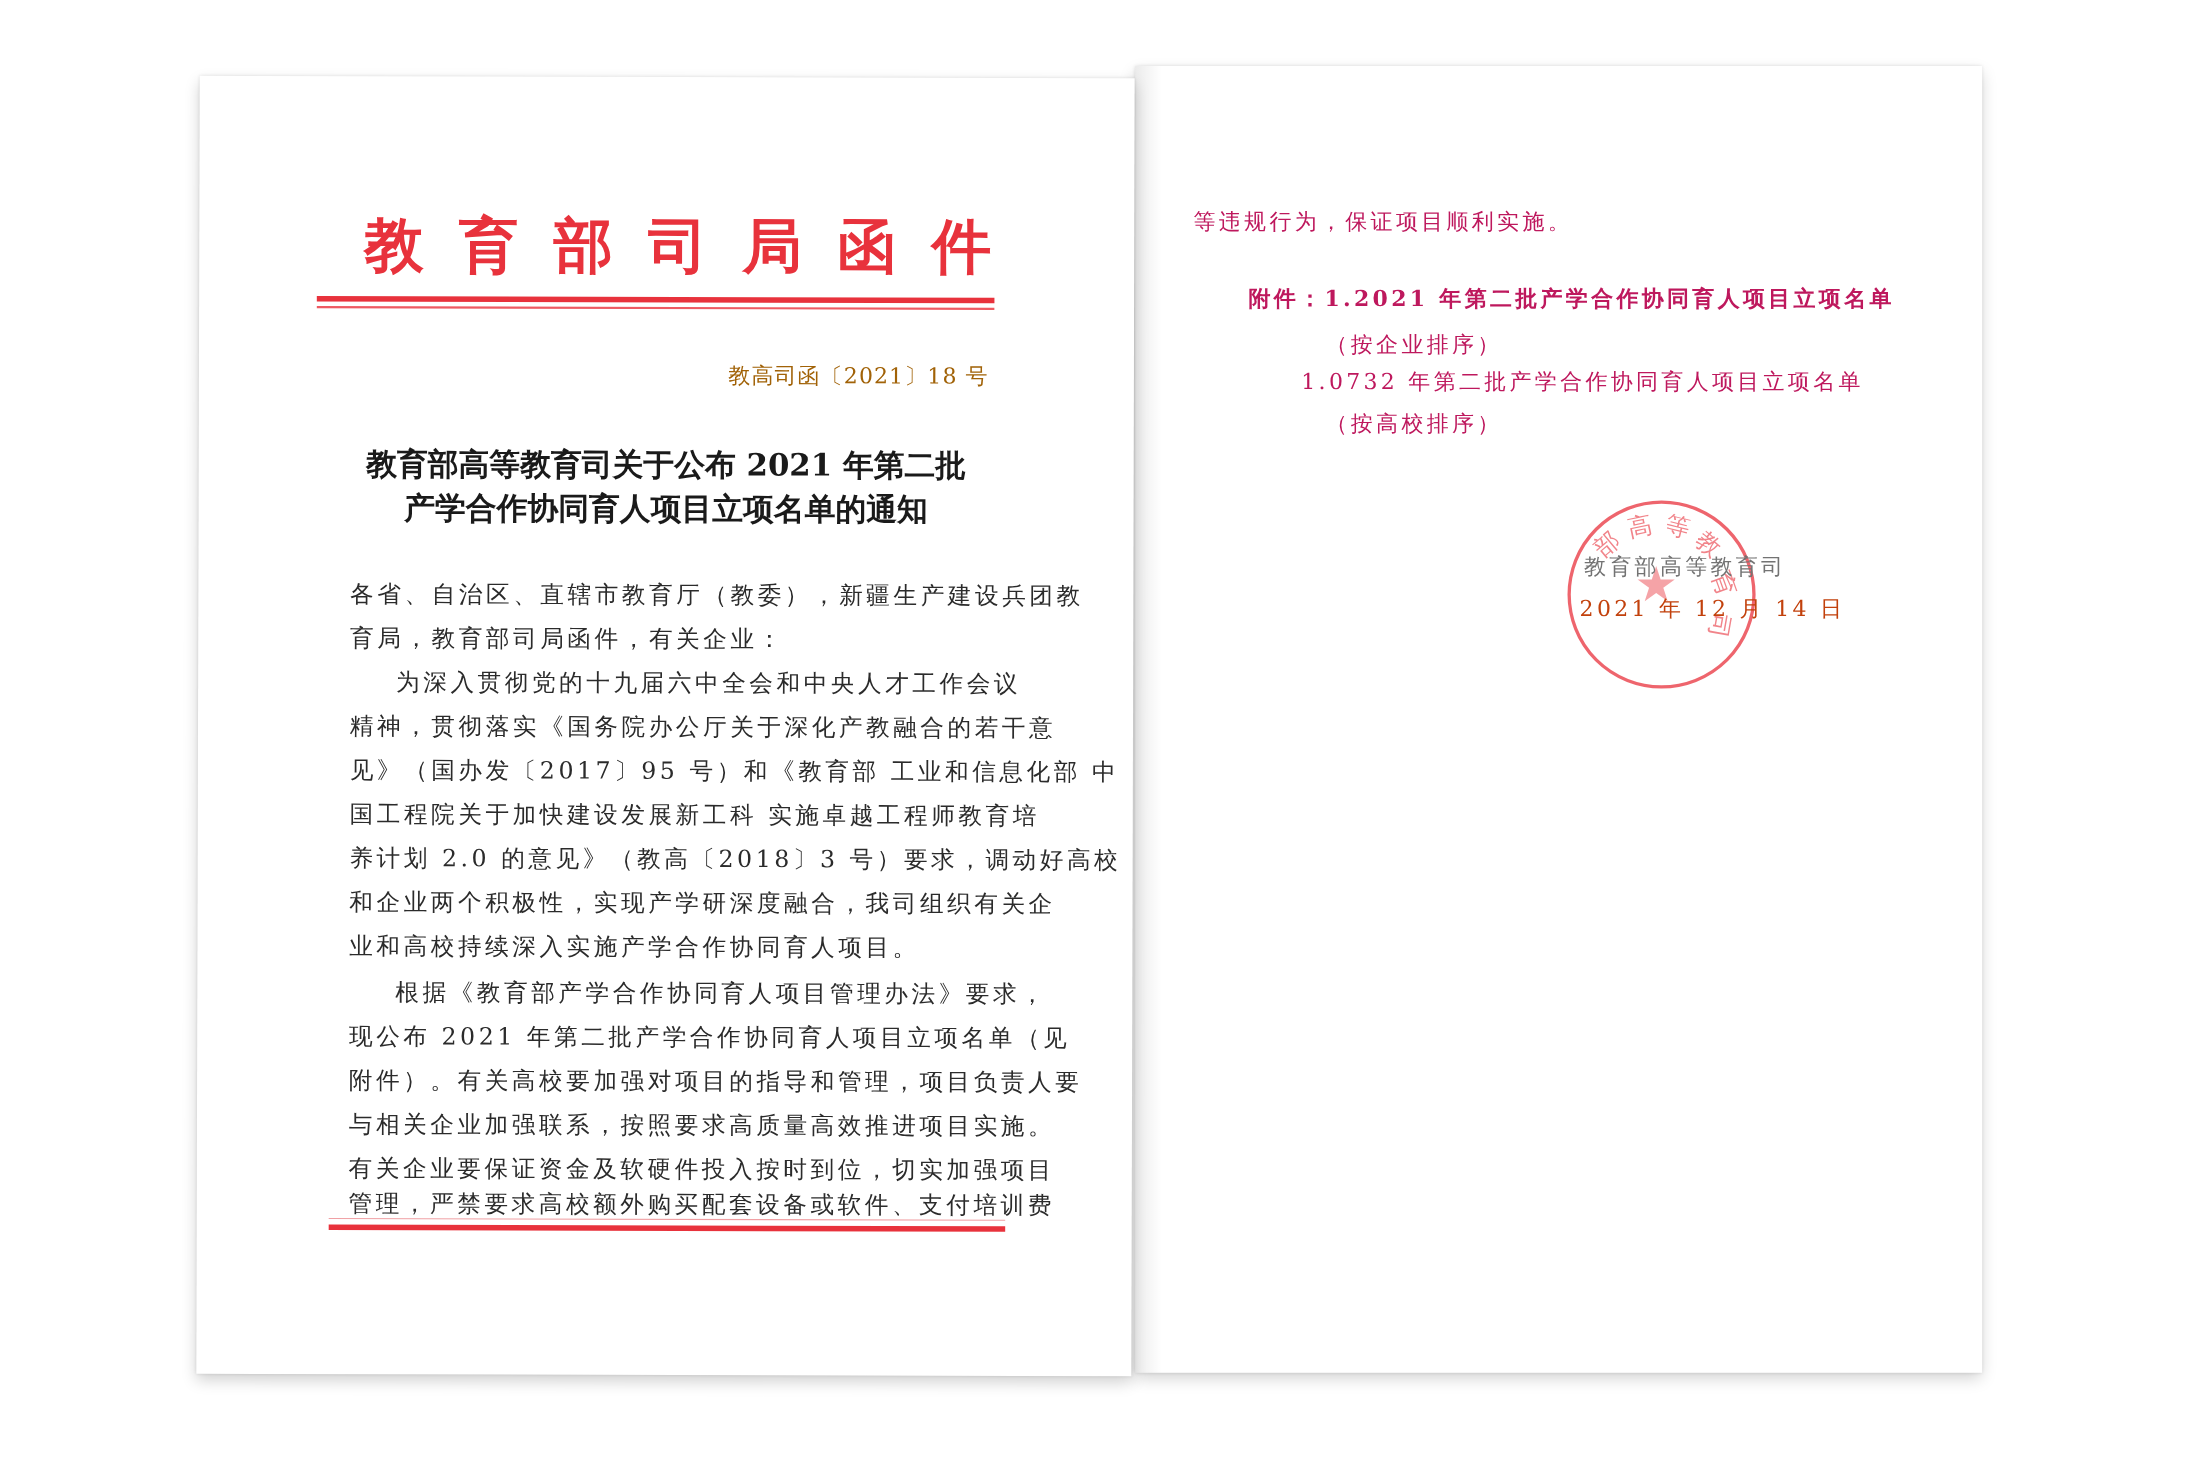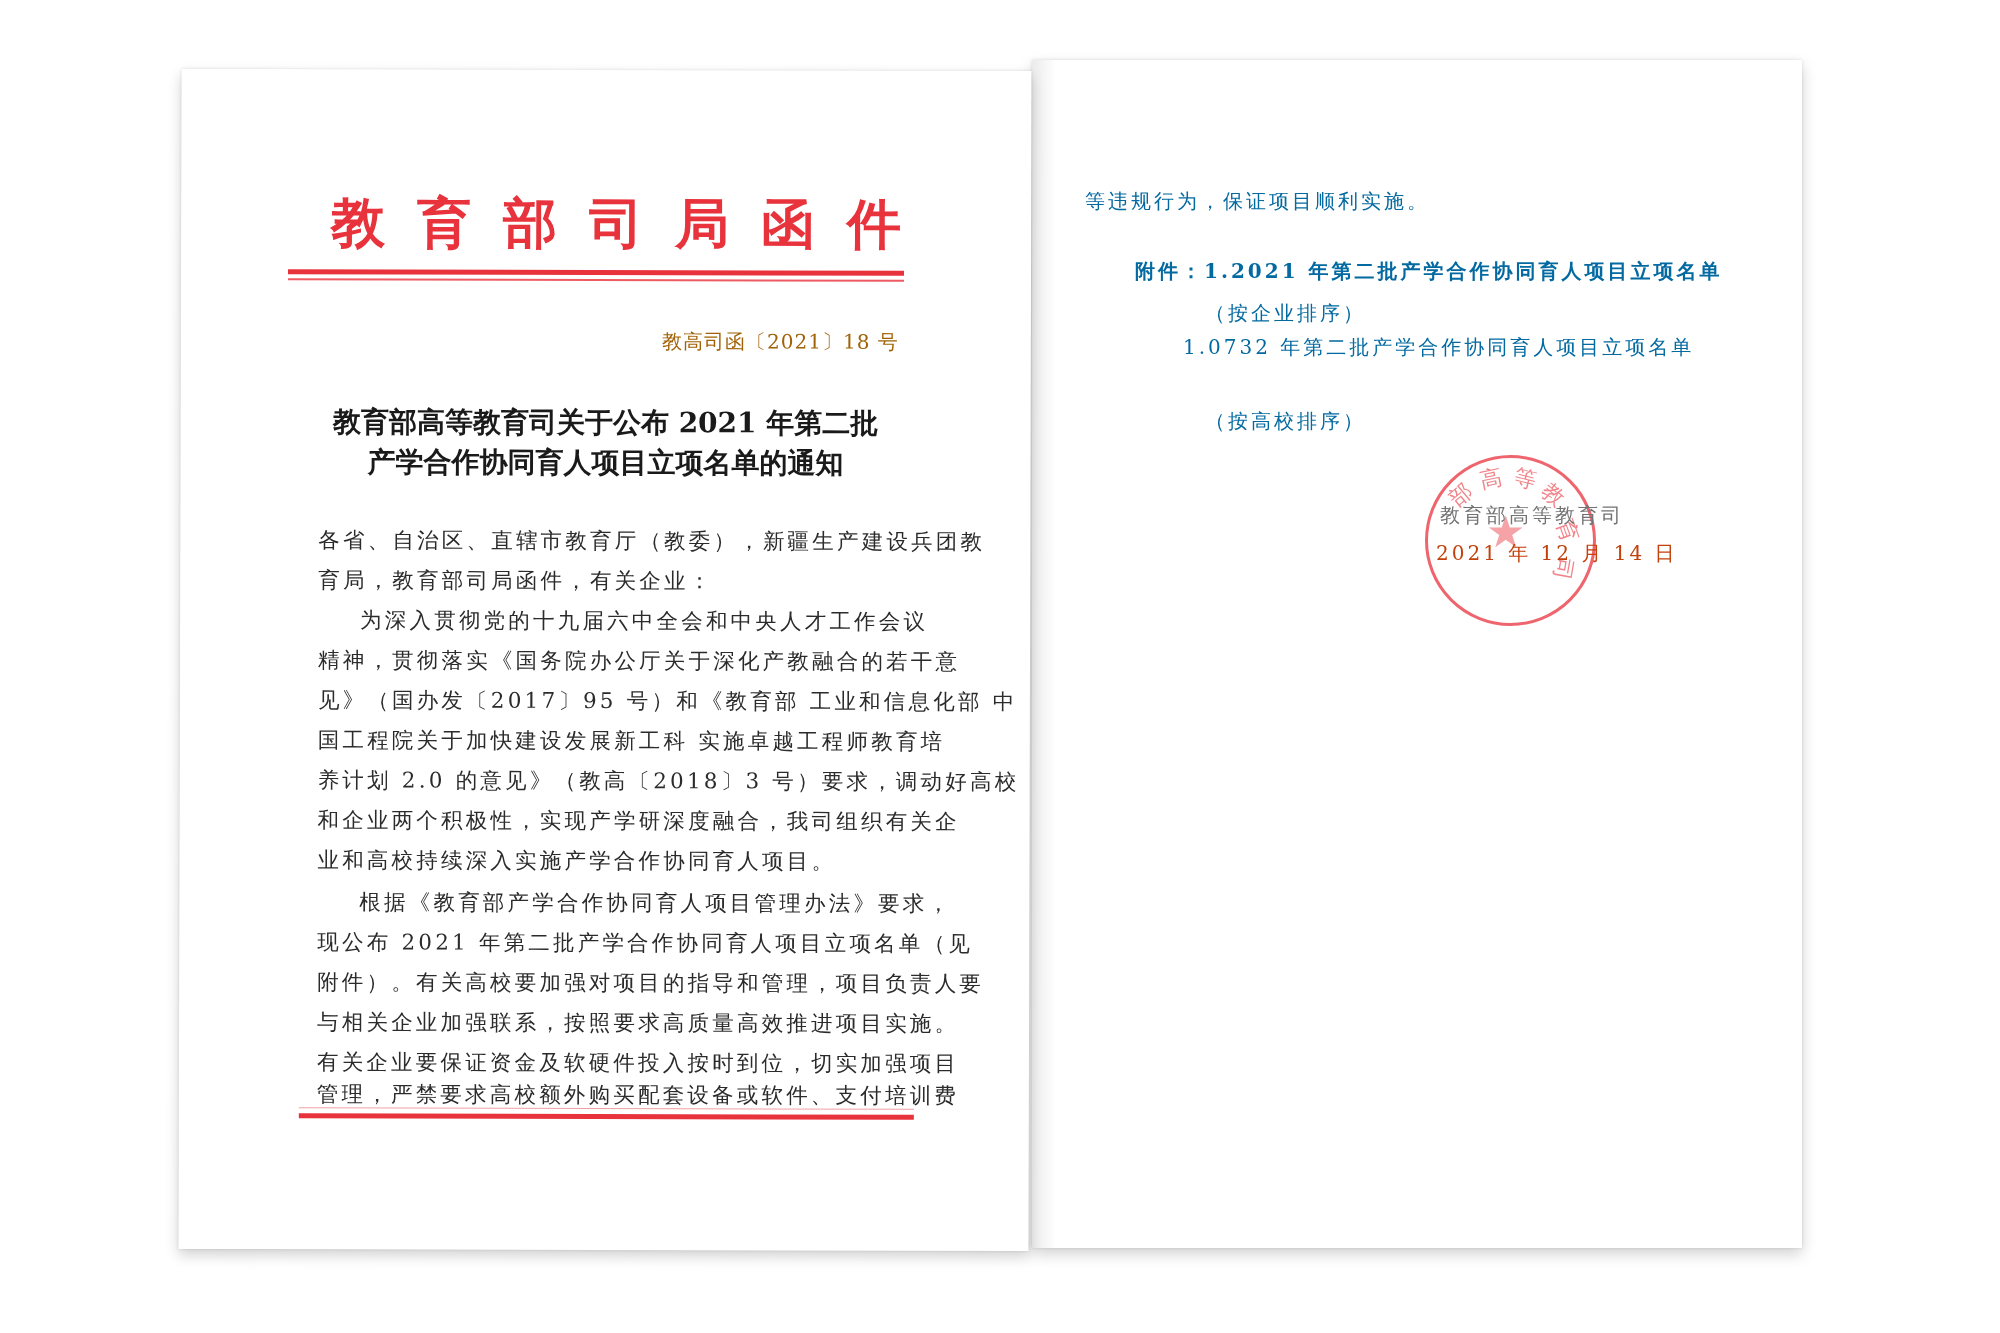"等违规行为，保证项目顺利实施。" .r-text { color: #0369a1 -> #be185d }
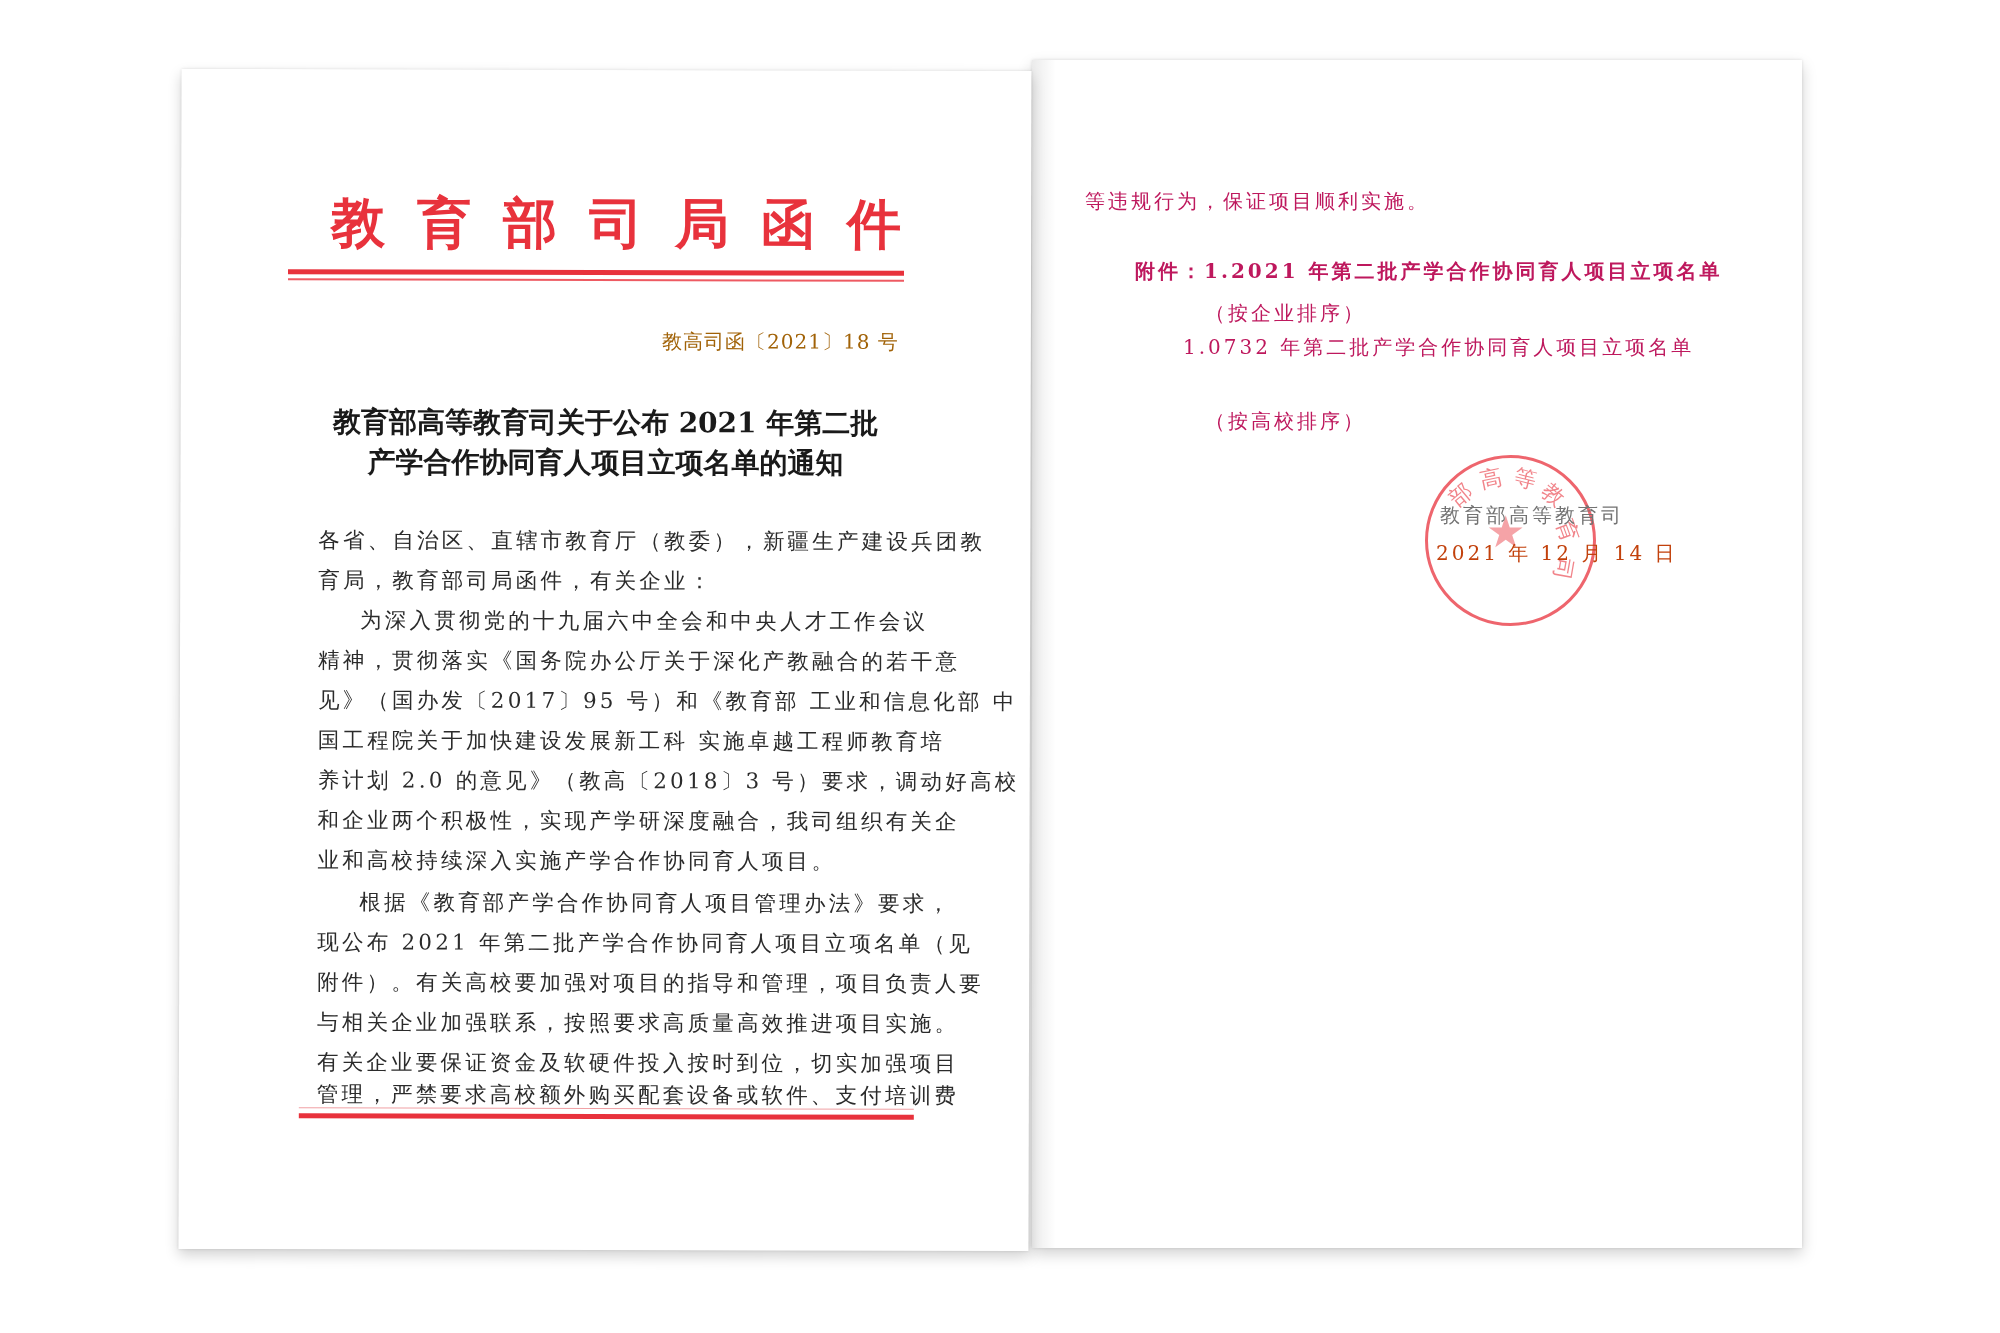"（按高校排序）" div.abs { margin-top: 36px -> none }
